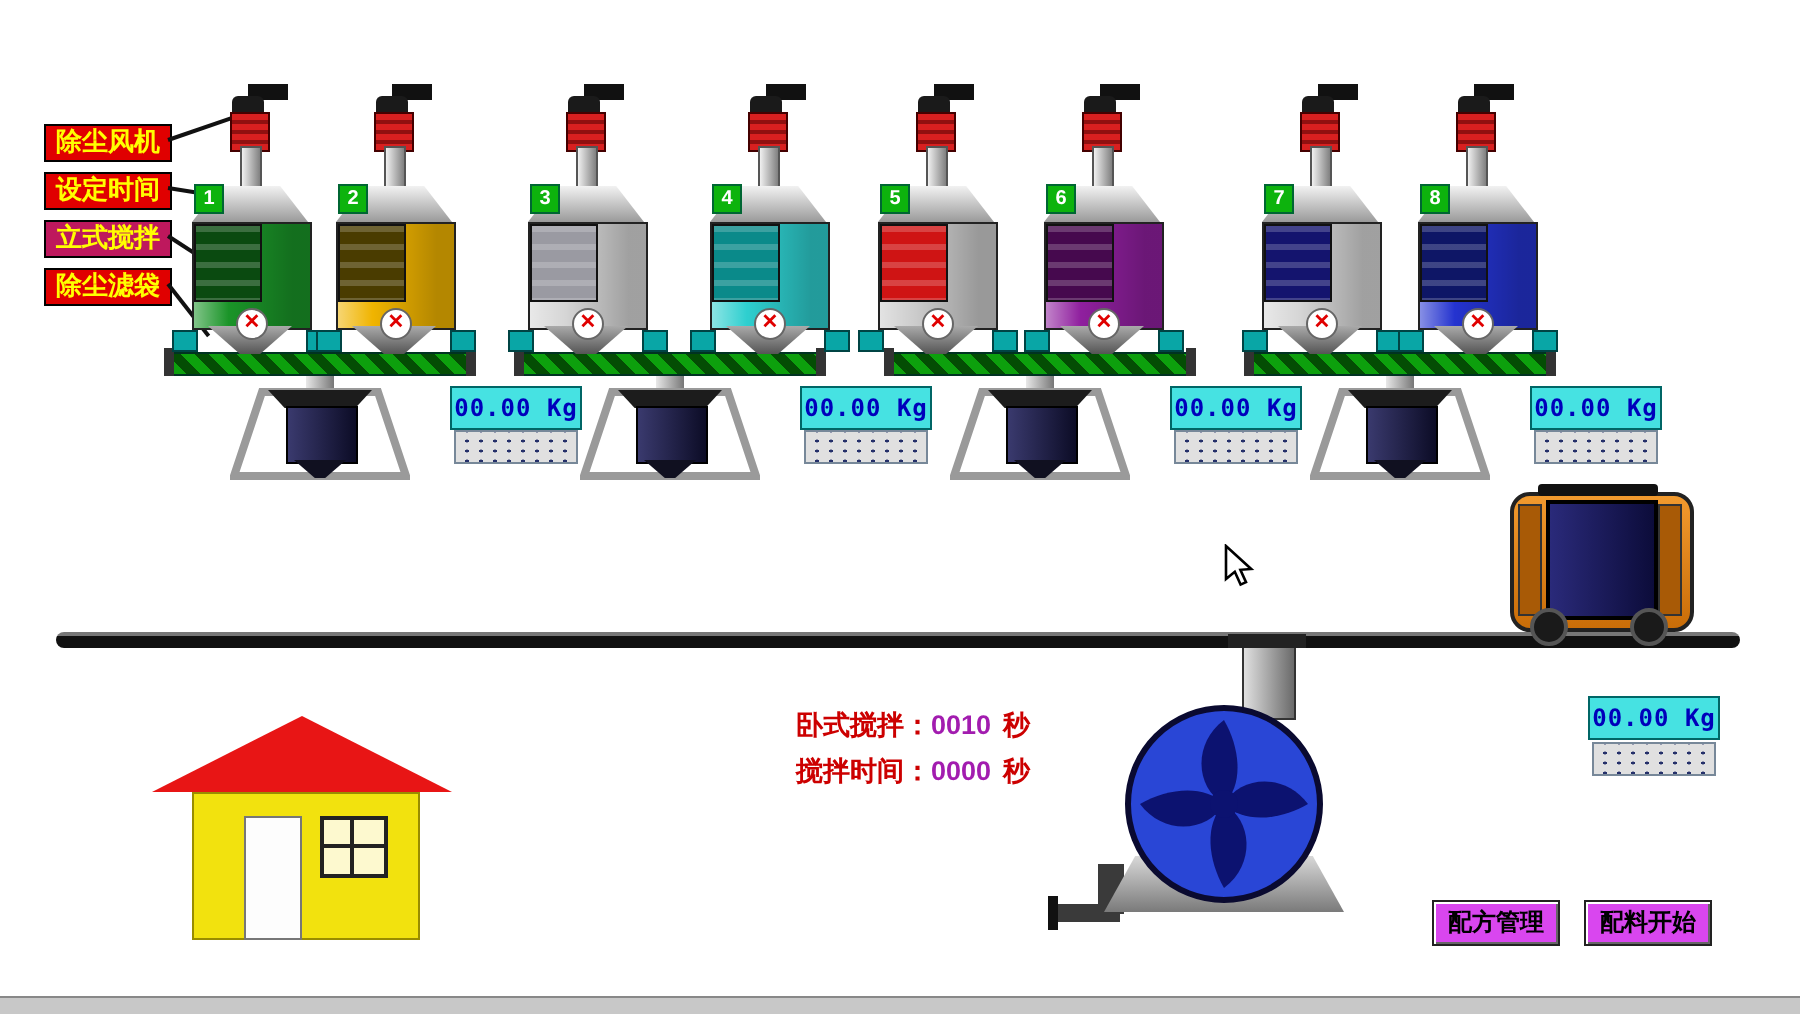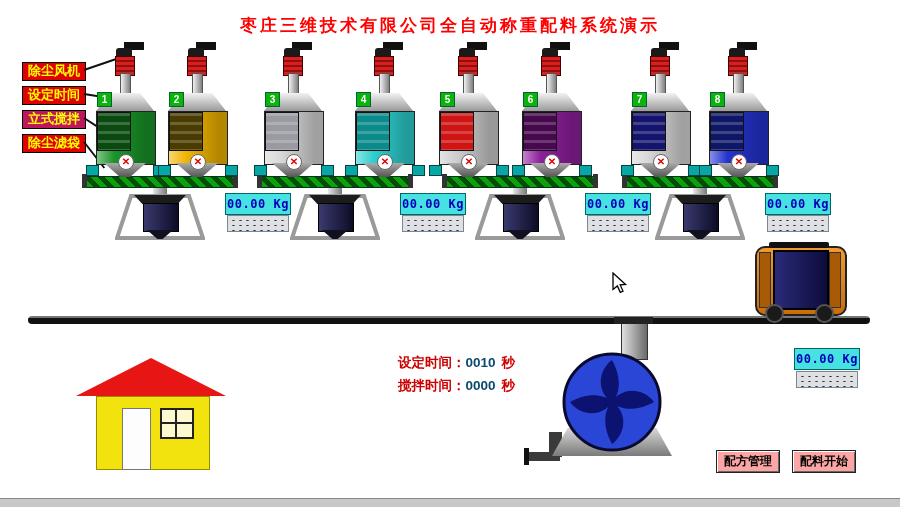"枣庄三维技术有限公司全自动称重配料系统演示" div.title { html: <div>枣庄三维技术有限公司全自动称重配料系统演示</div> -> none }
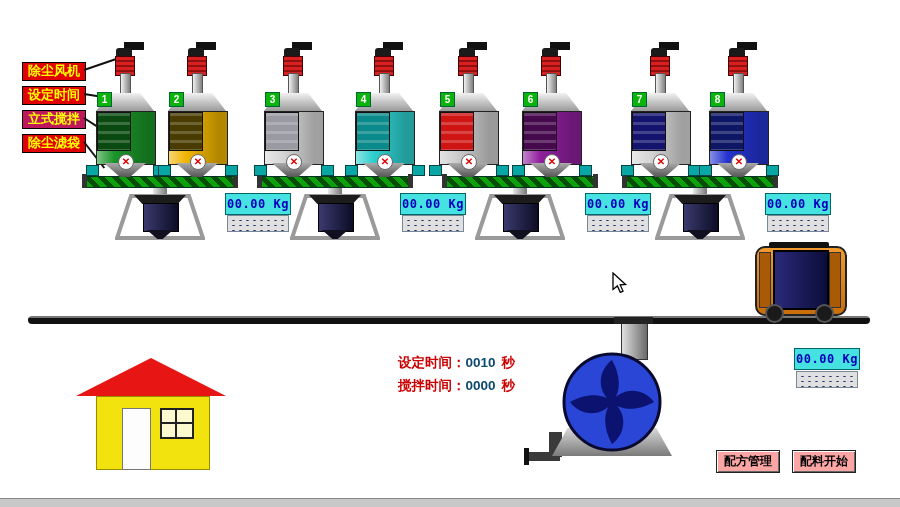"设定时间：" span.tlabel { text: 设定时间 -> 卧式搅拌 }
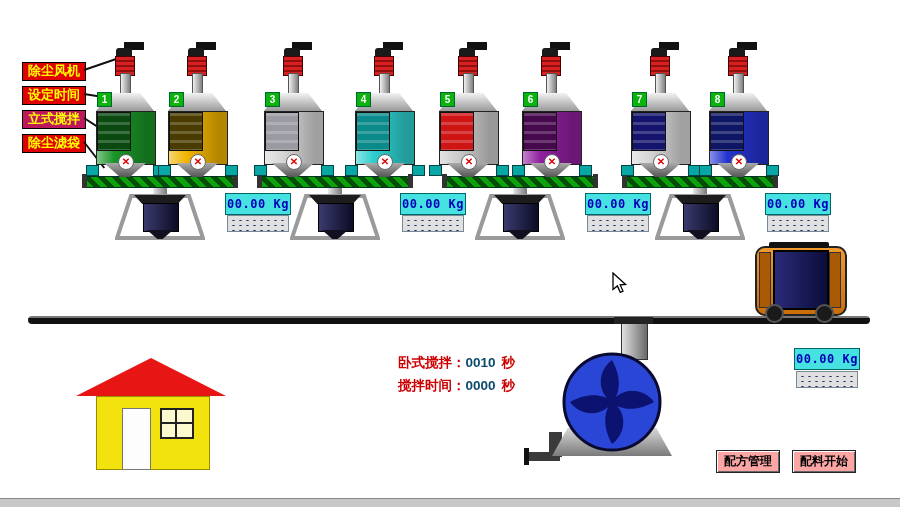"0010" .tvalue { color: #0c4a6e -> #a21caf }
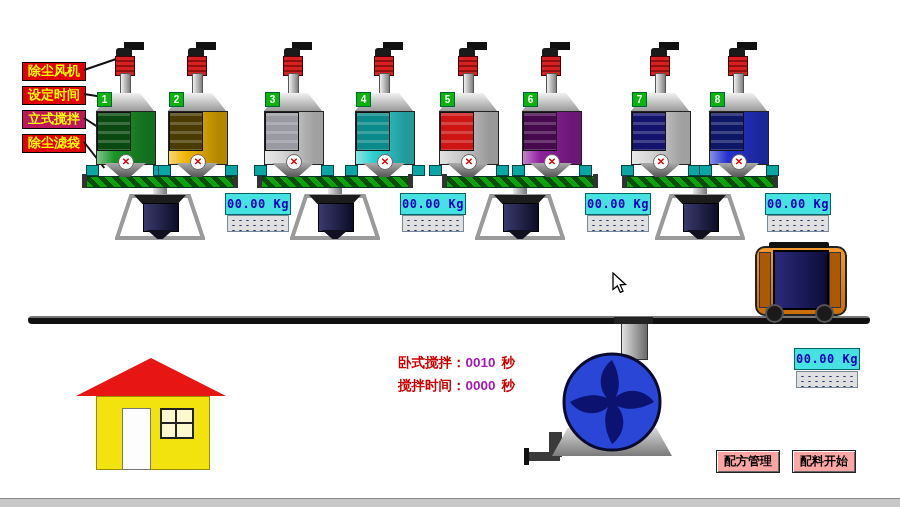"配方管理" .hmi-btn { background: #fca5a5 -> #d946ef }
